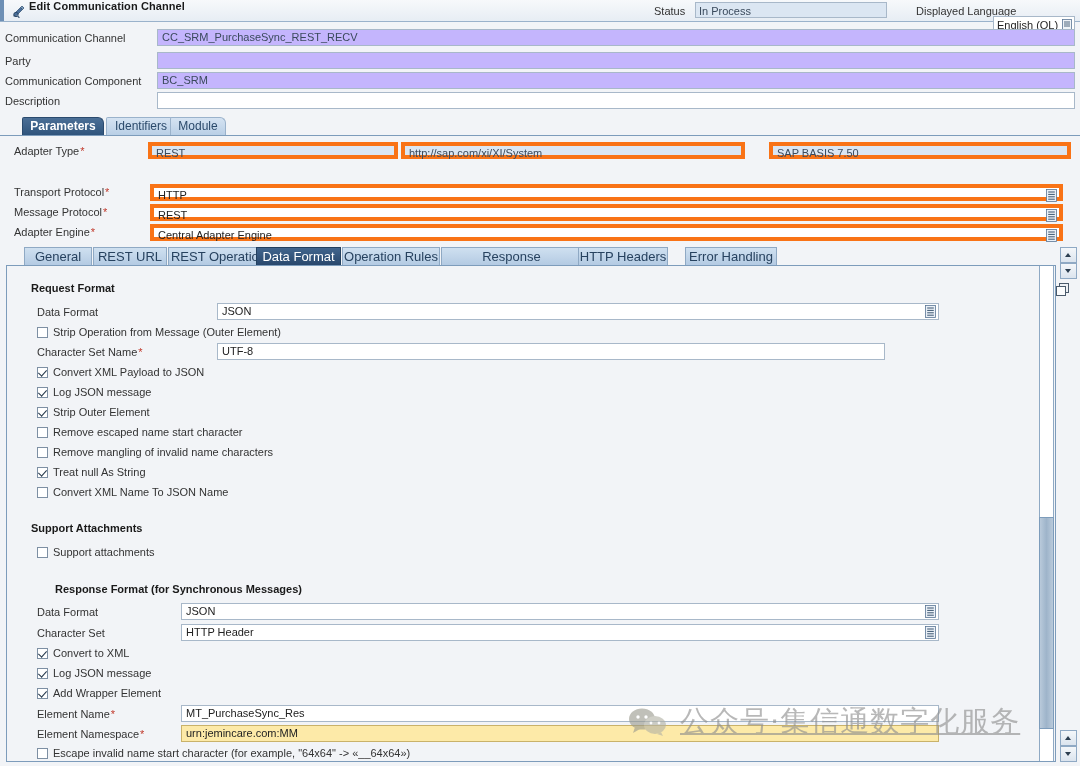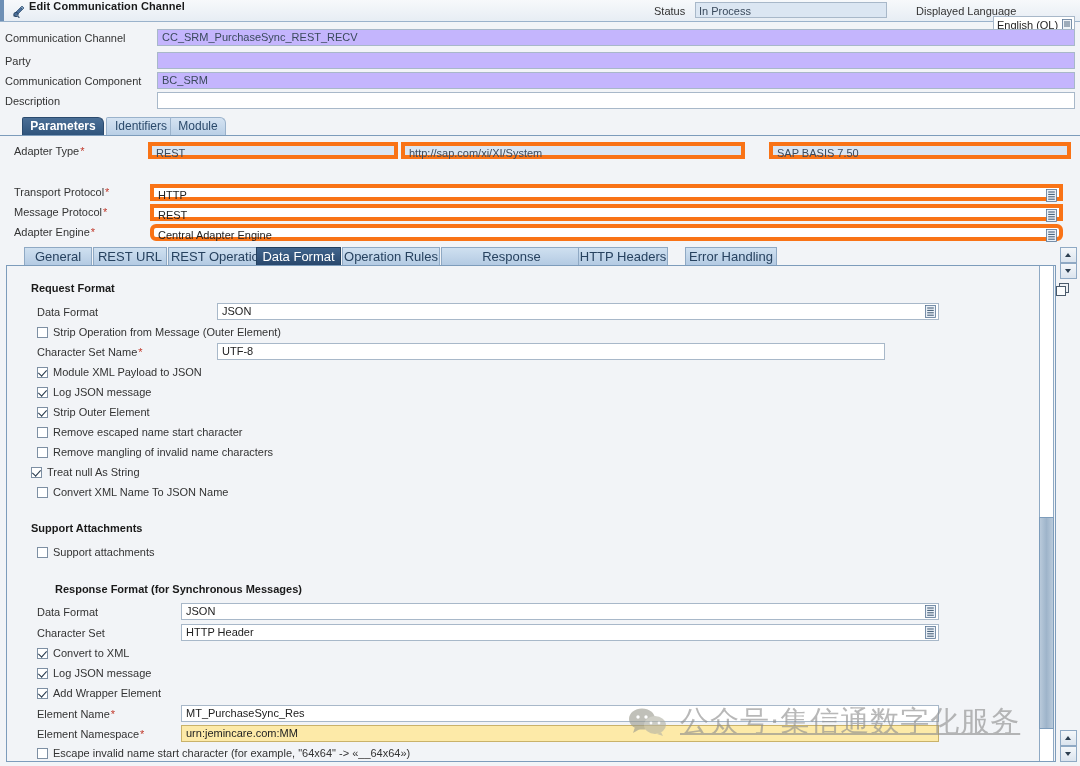"Central Adapter Engine" div.pinput { border-radius: 6px -> none }
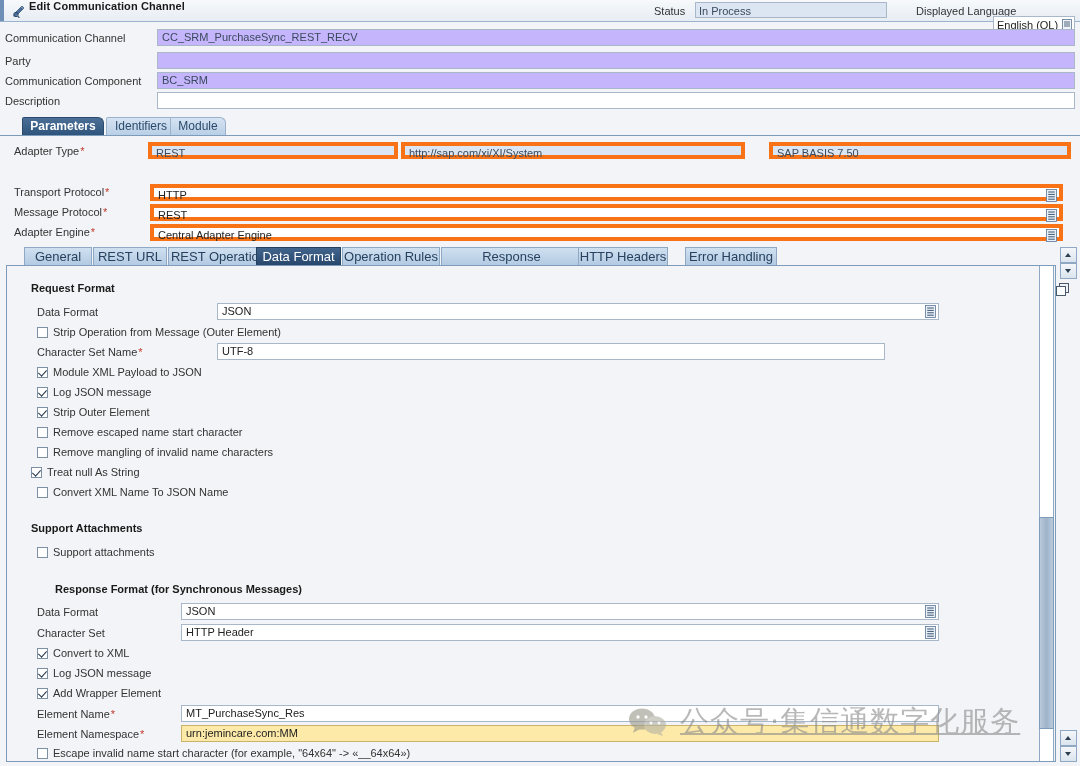"Module XML Payload to JSON" span { text: Module -> Convert }
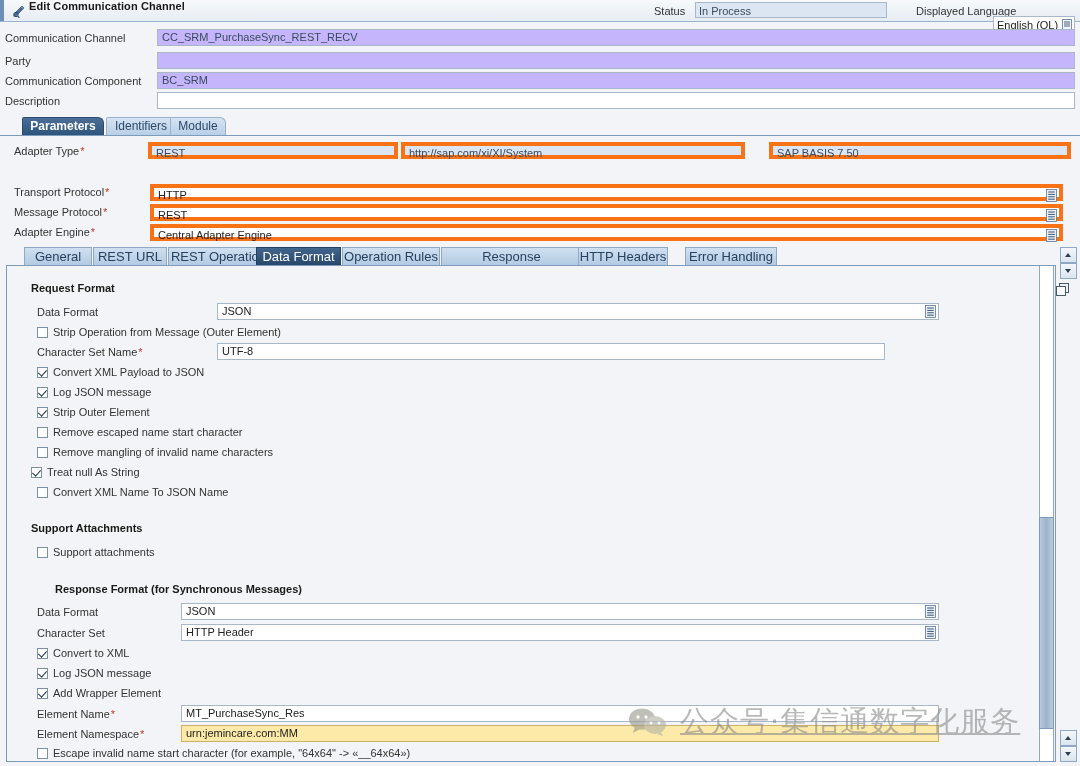"Treat null As String" div.cbrow { left: 24px -> 30px }
